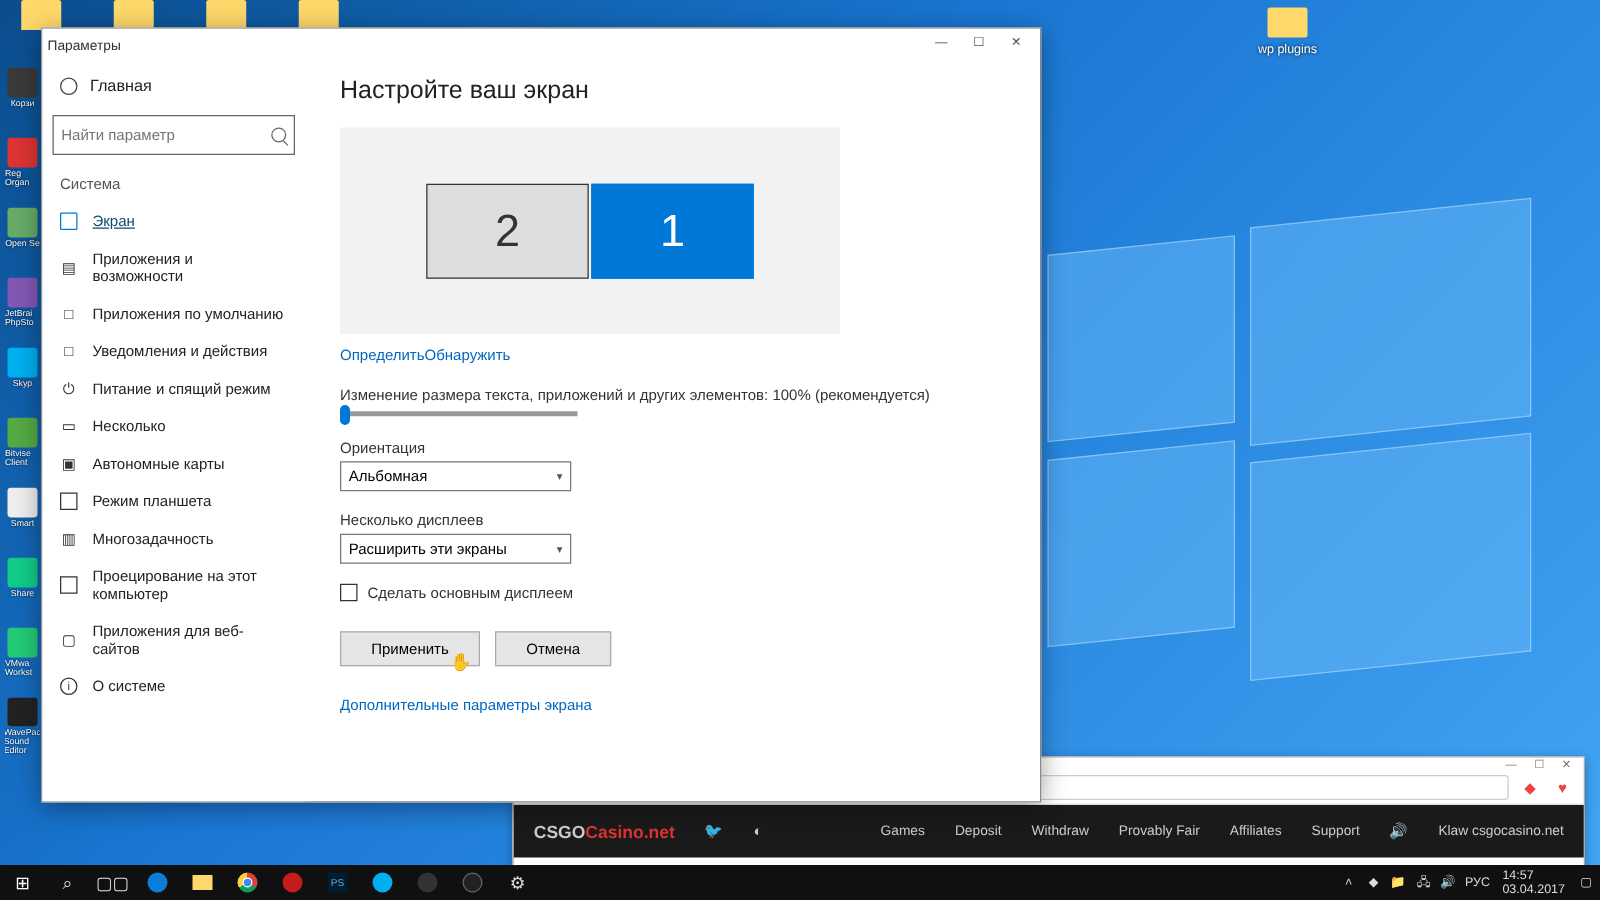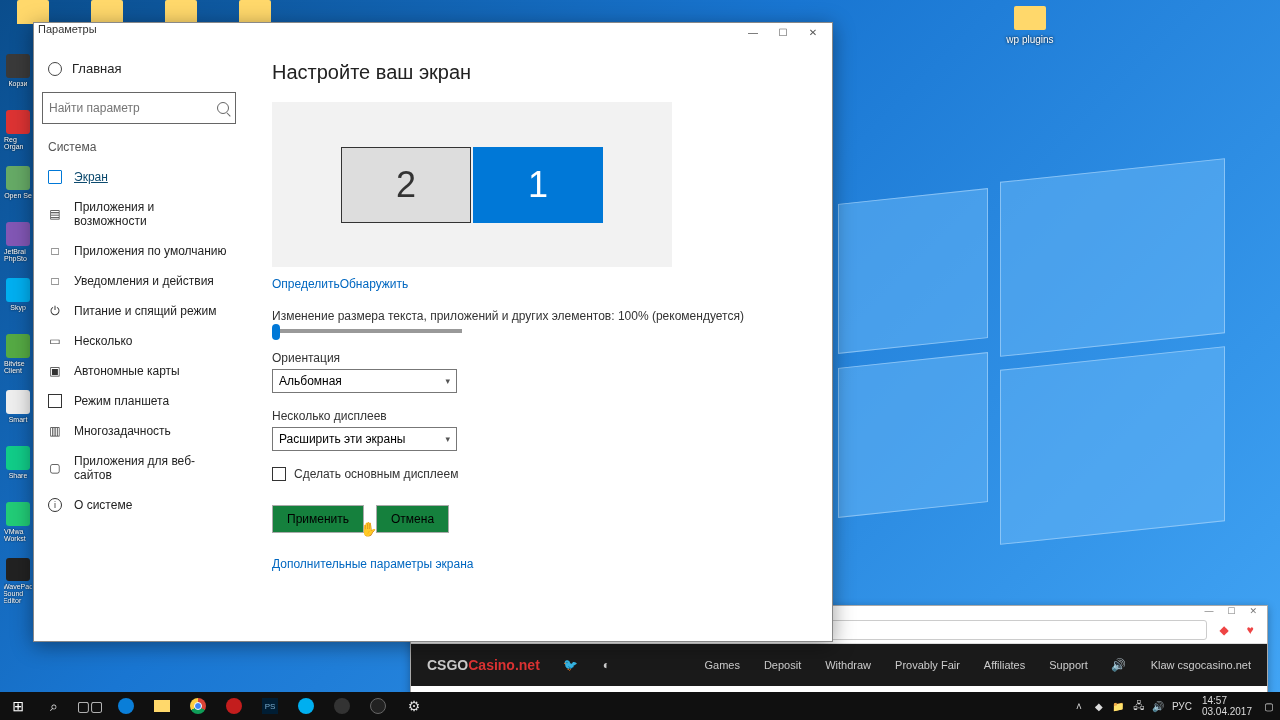"Параметры" .titlebar { align-items: flex-start -> flex-end }
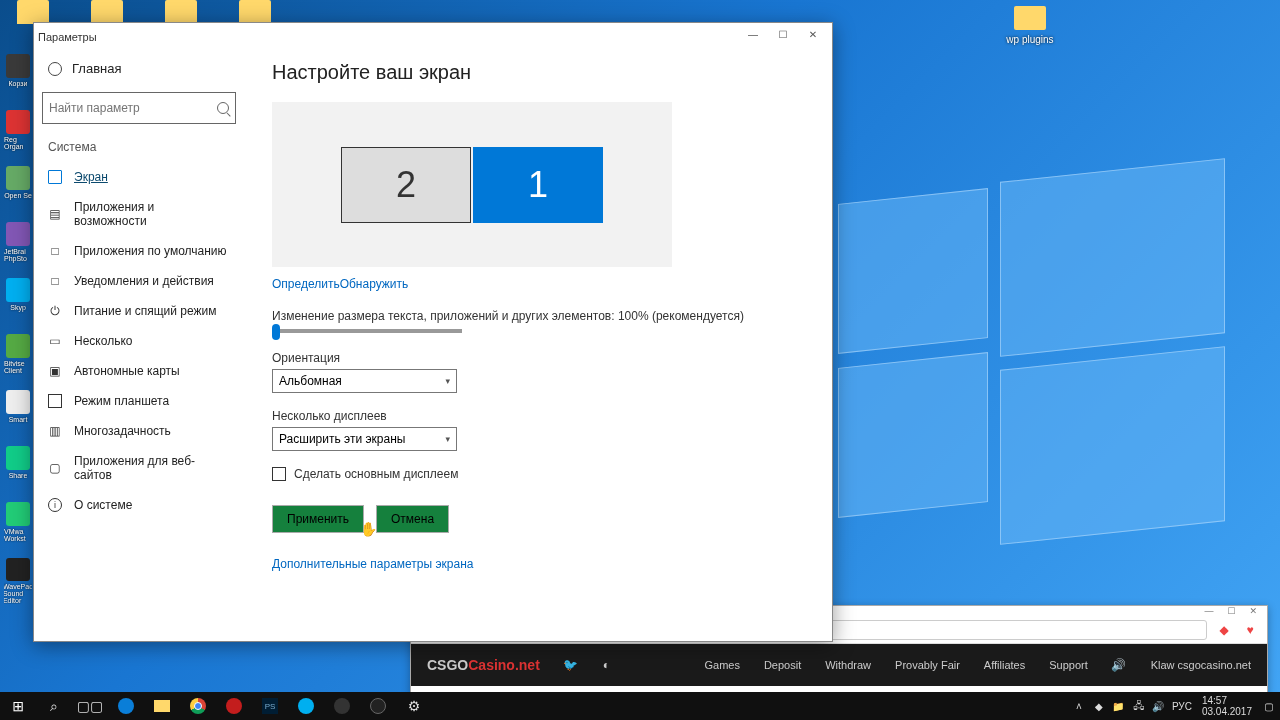"Проецирование на этот компьютер" div.nav-item { html: none -> <div> <span></span> <span>Проецирование на этот компьютер</span> </div> }
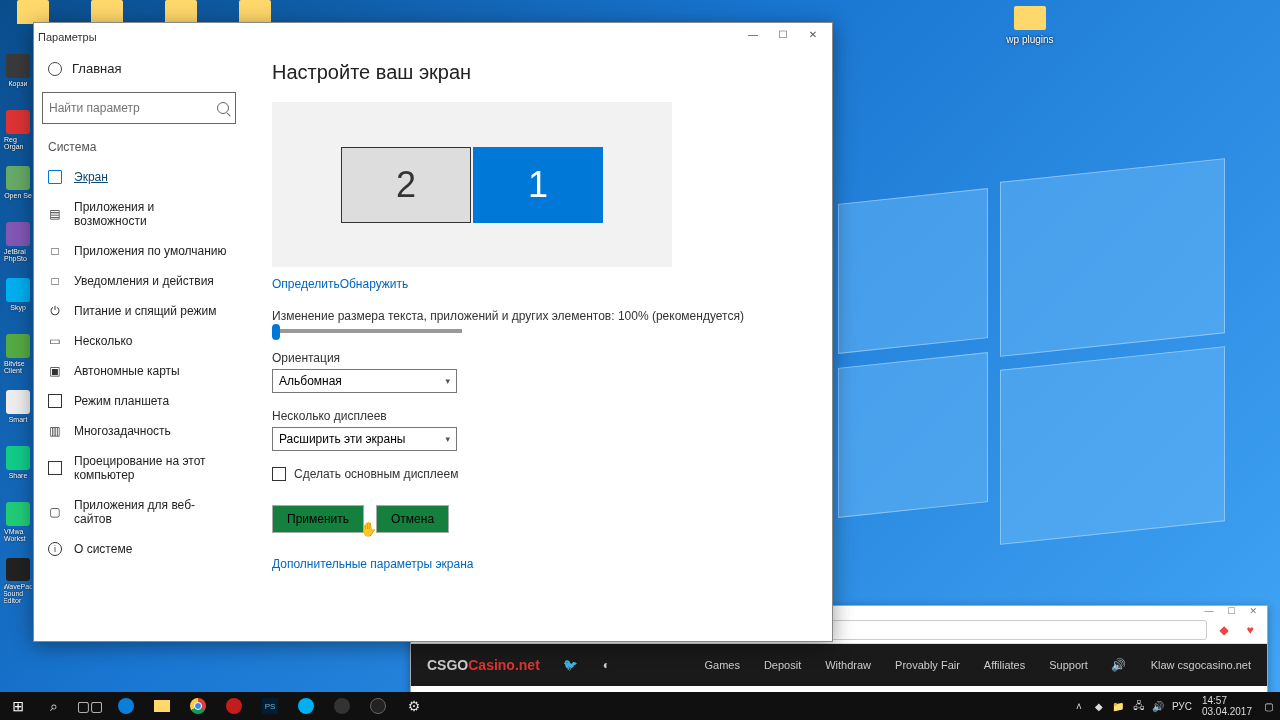"Применить" .btn { background: #15803d -> #e5e5e5; padding: 6px 14px -> 6px 24px }
